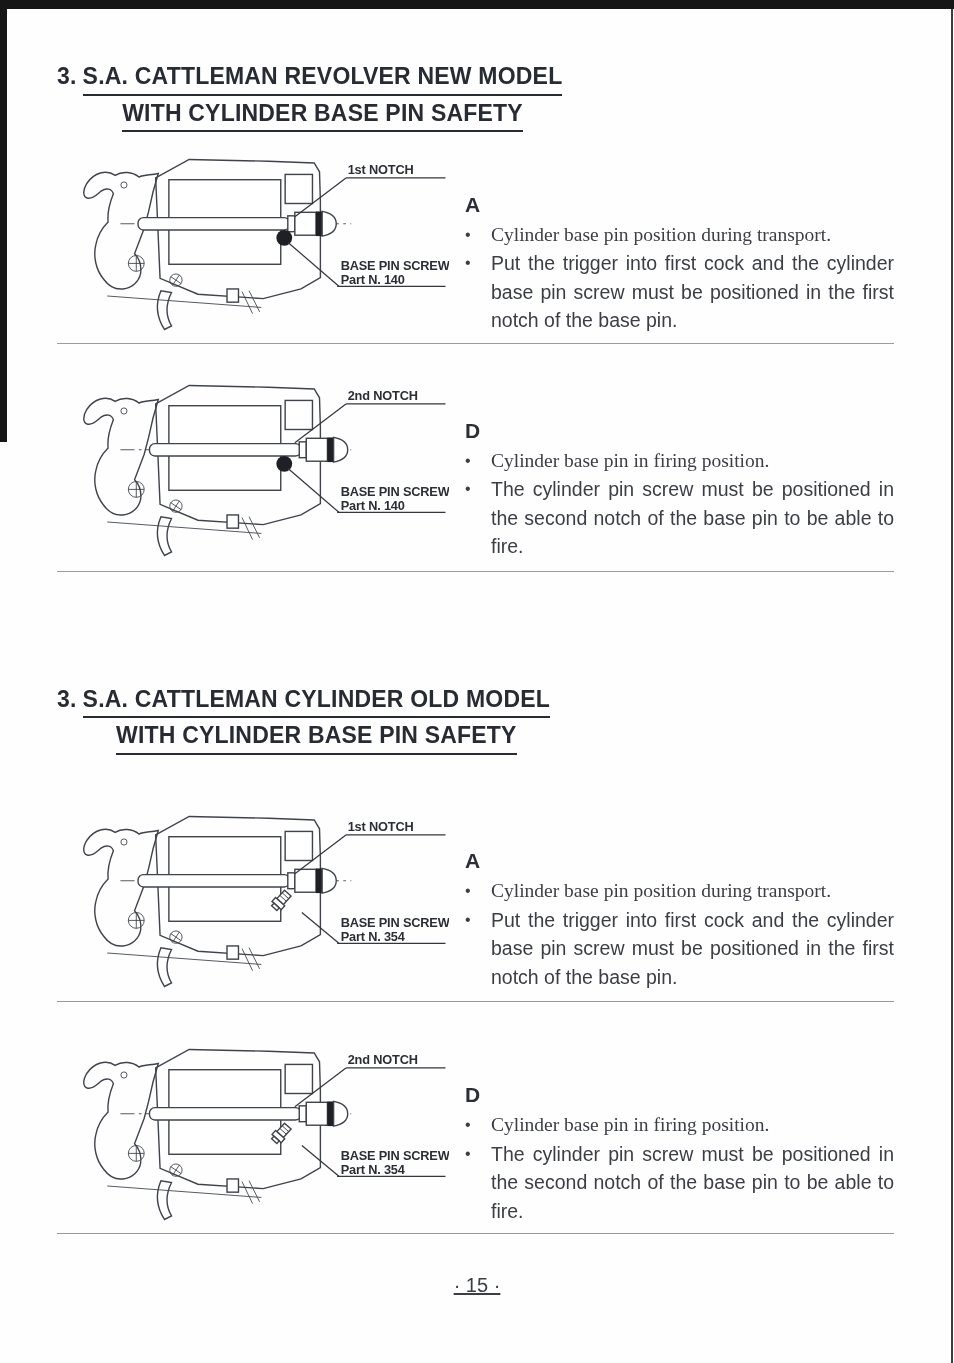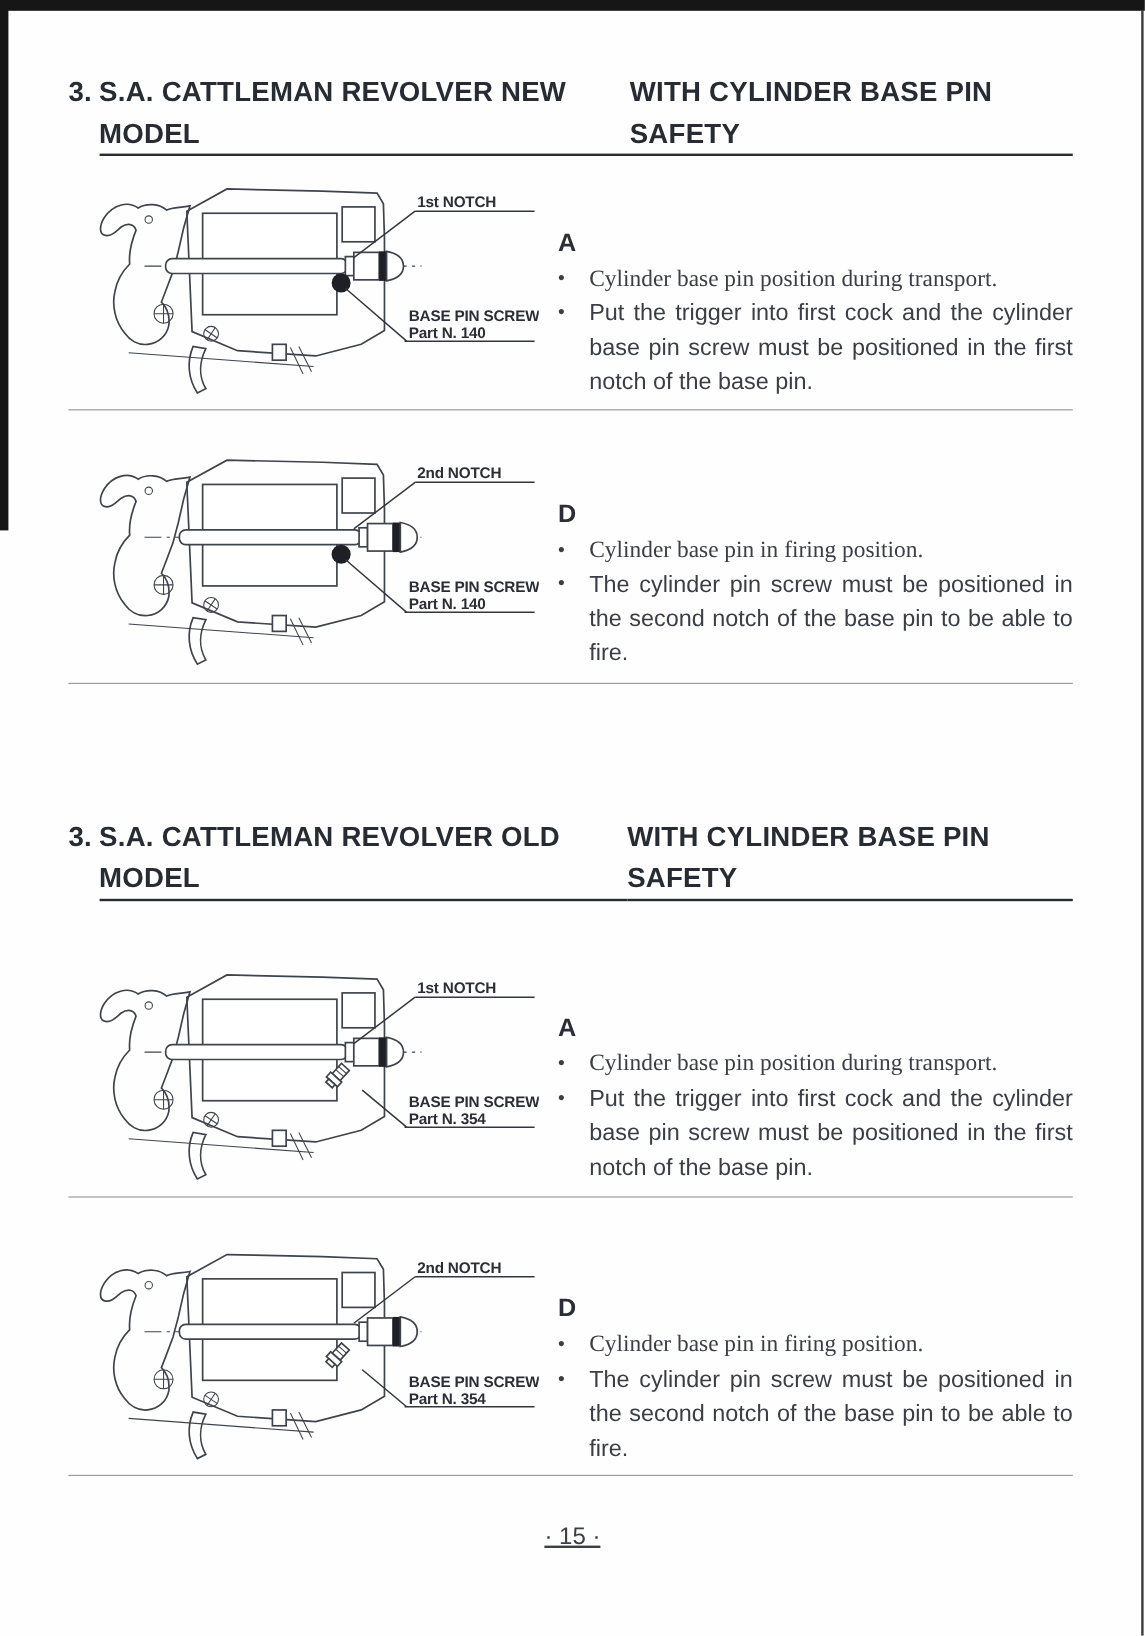"S.A. CATTLEMAN REVOLVER NEW MODEL" .heading .lines { align-items: flex-end -> center; flex-direction: row -> column }
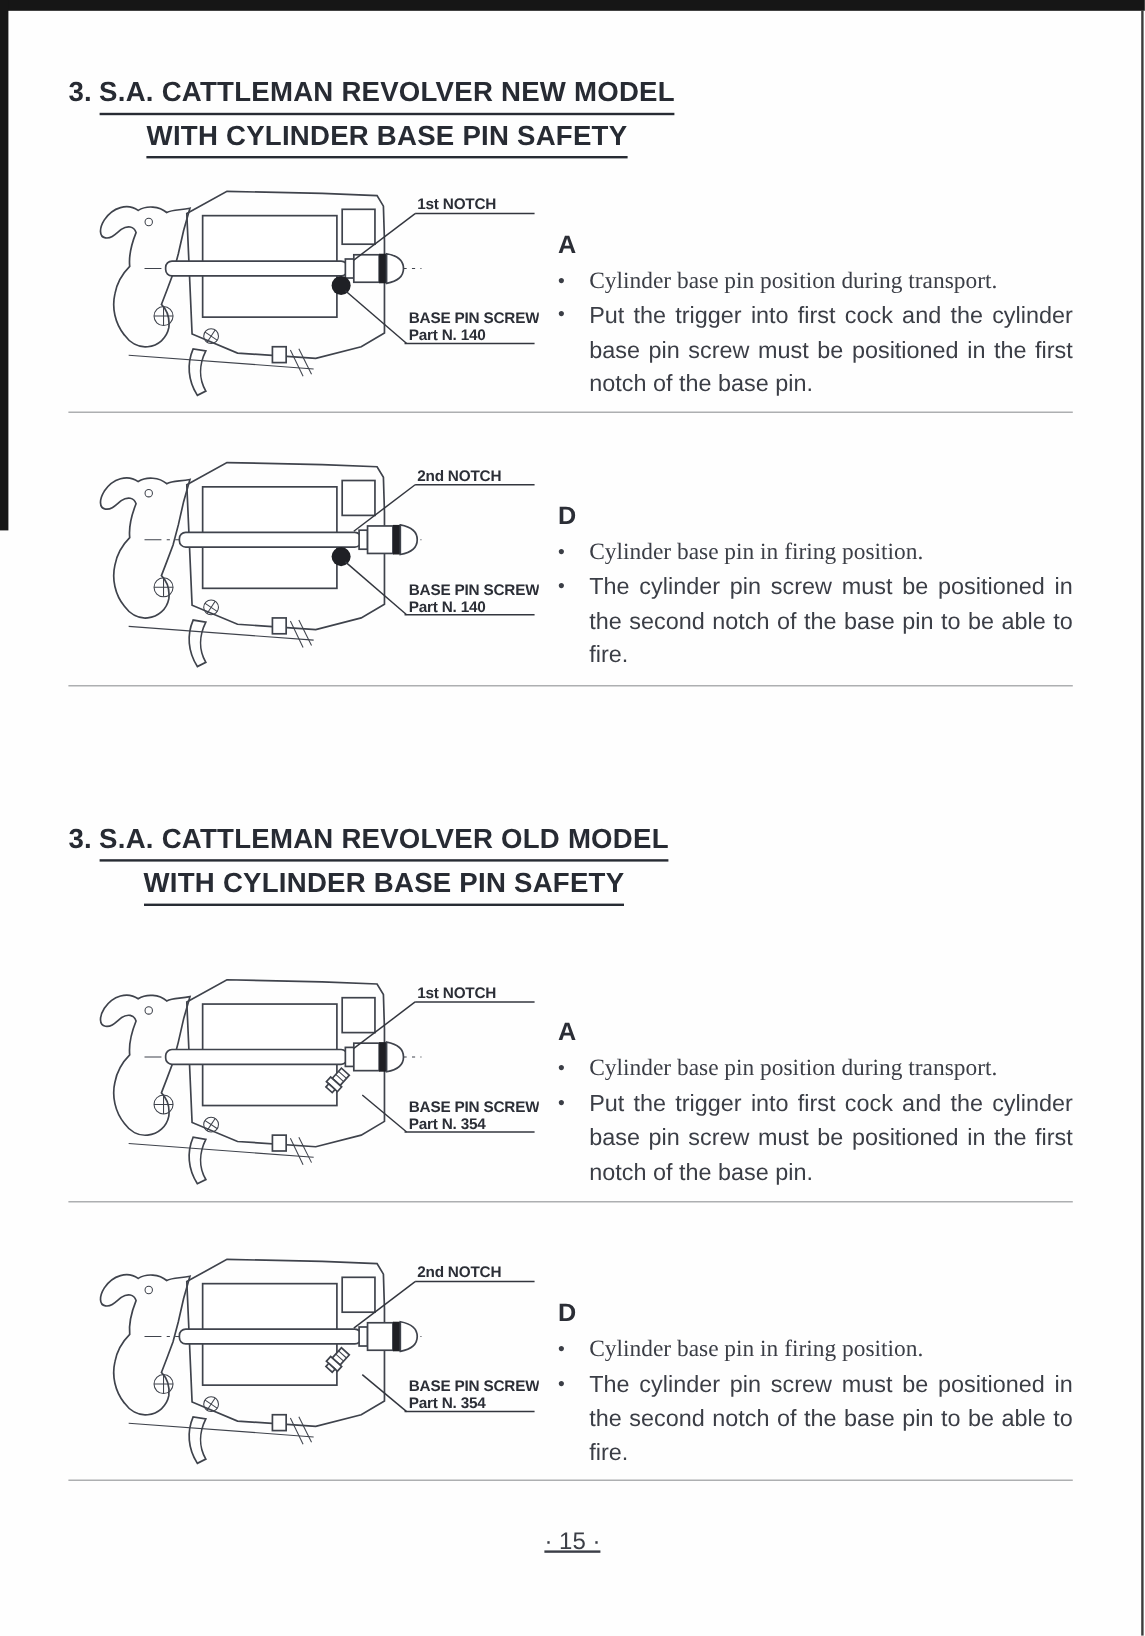"S.A. CATTLEMAN REVOLVER OLD MODEL" span { text: REVOLVER -> CYLINDER }
